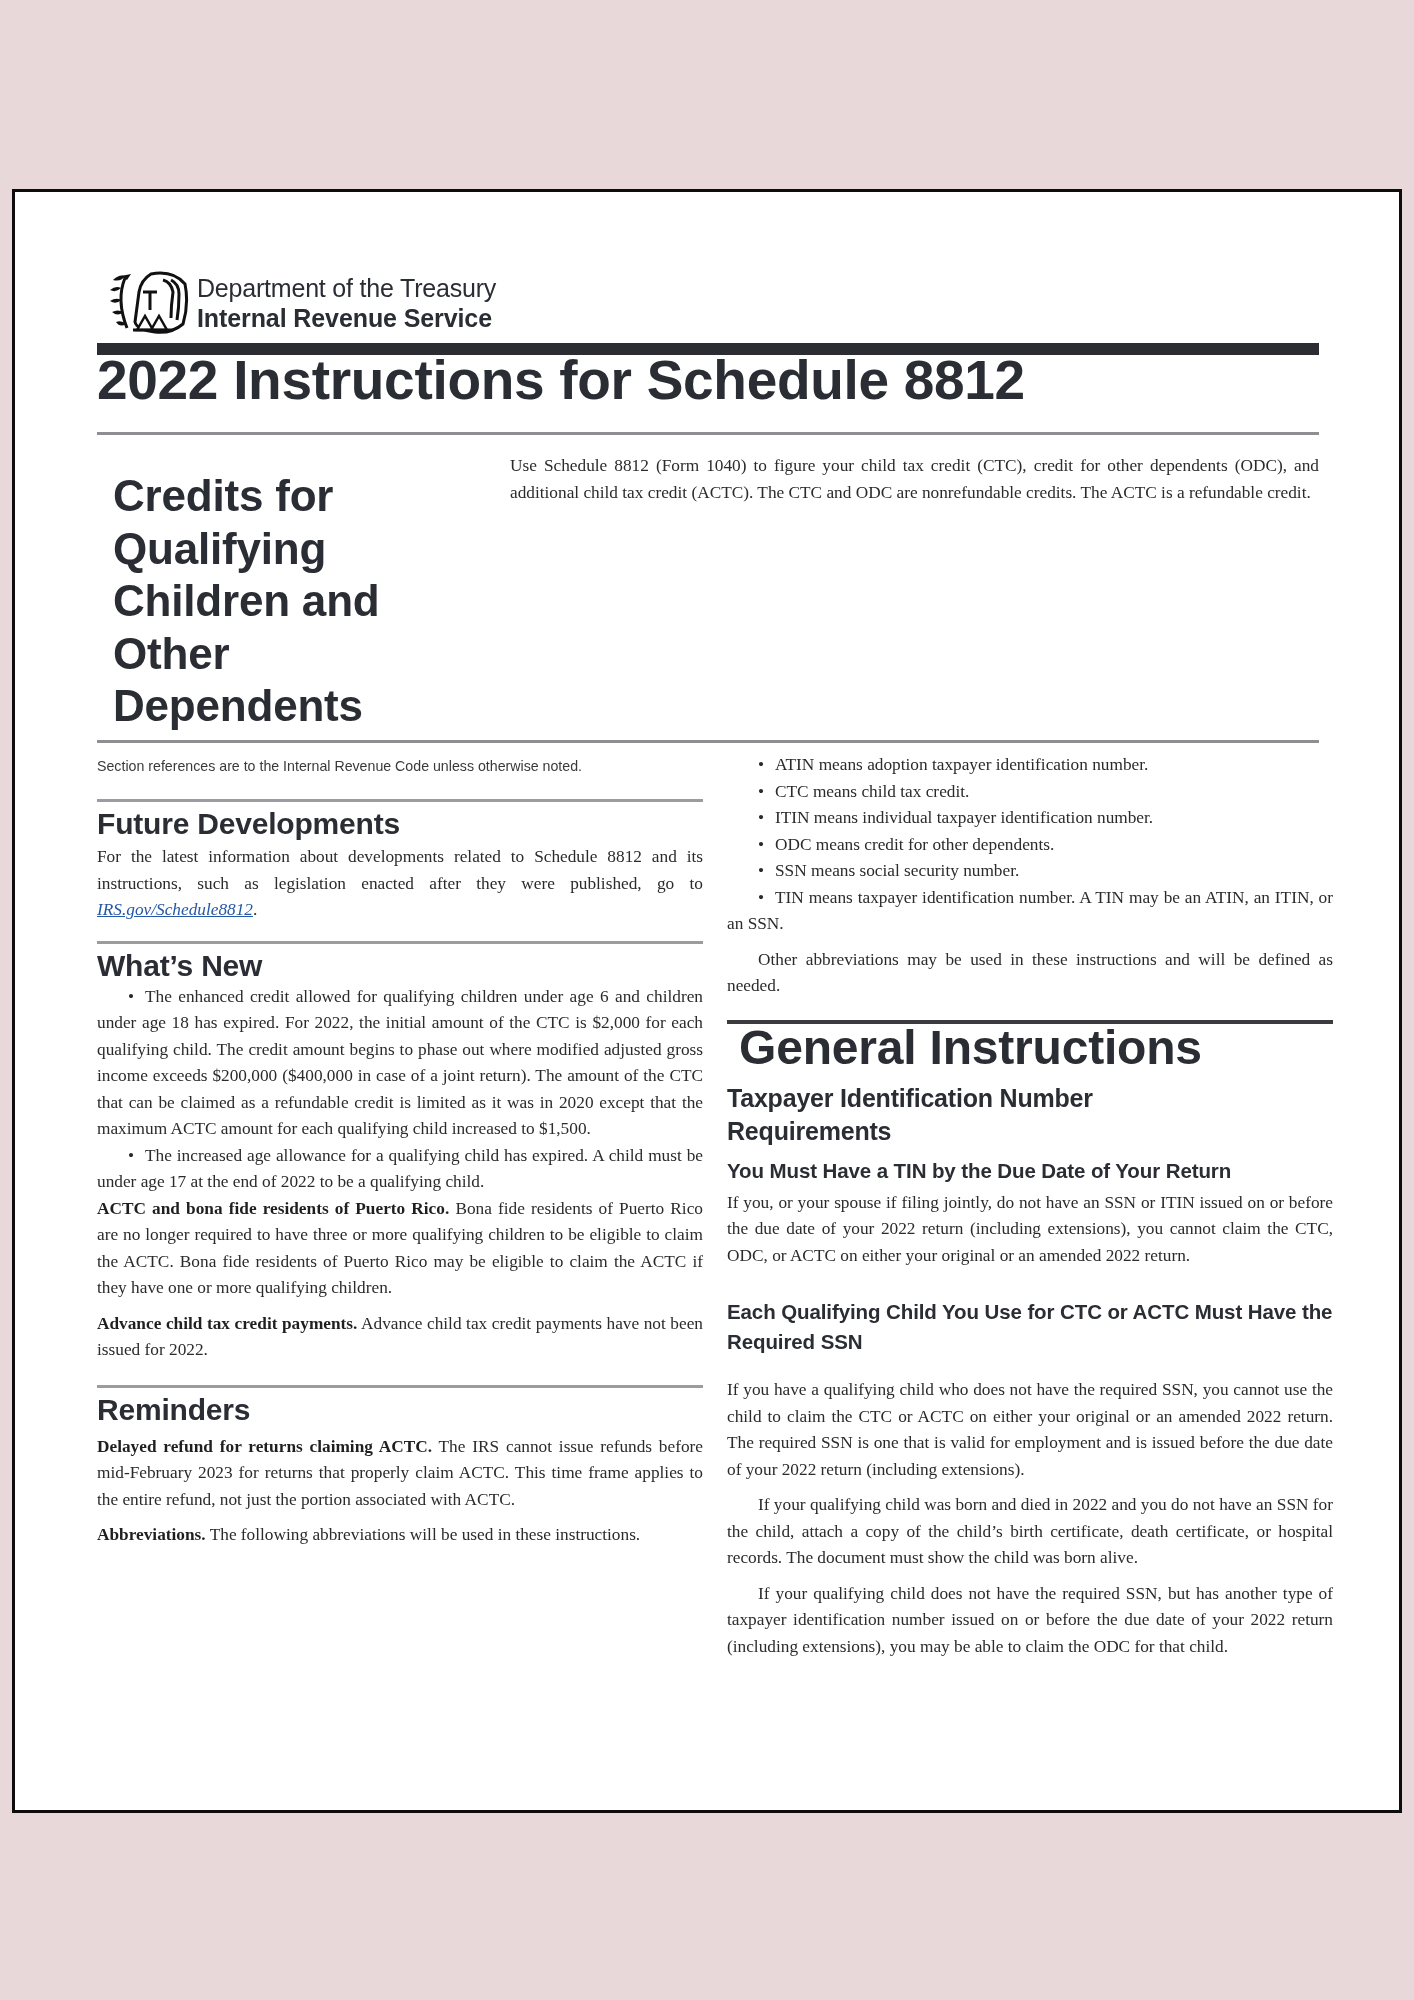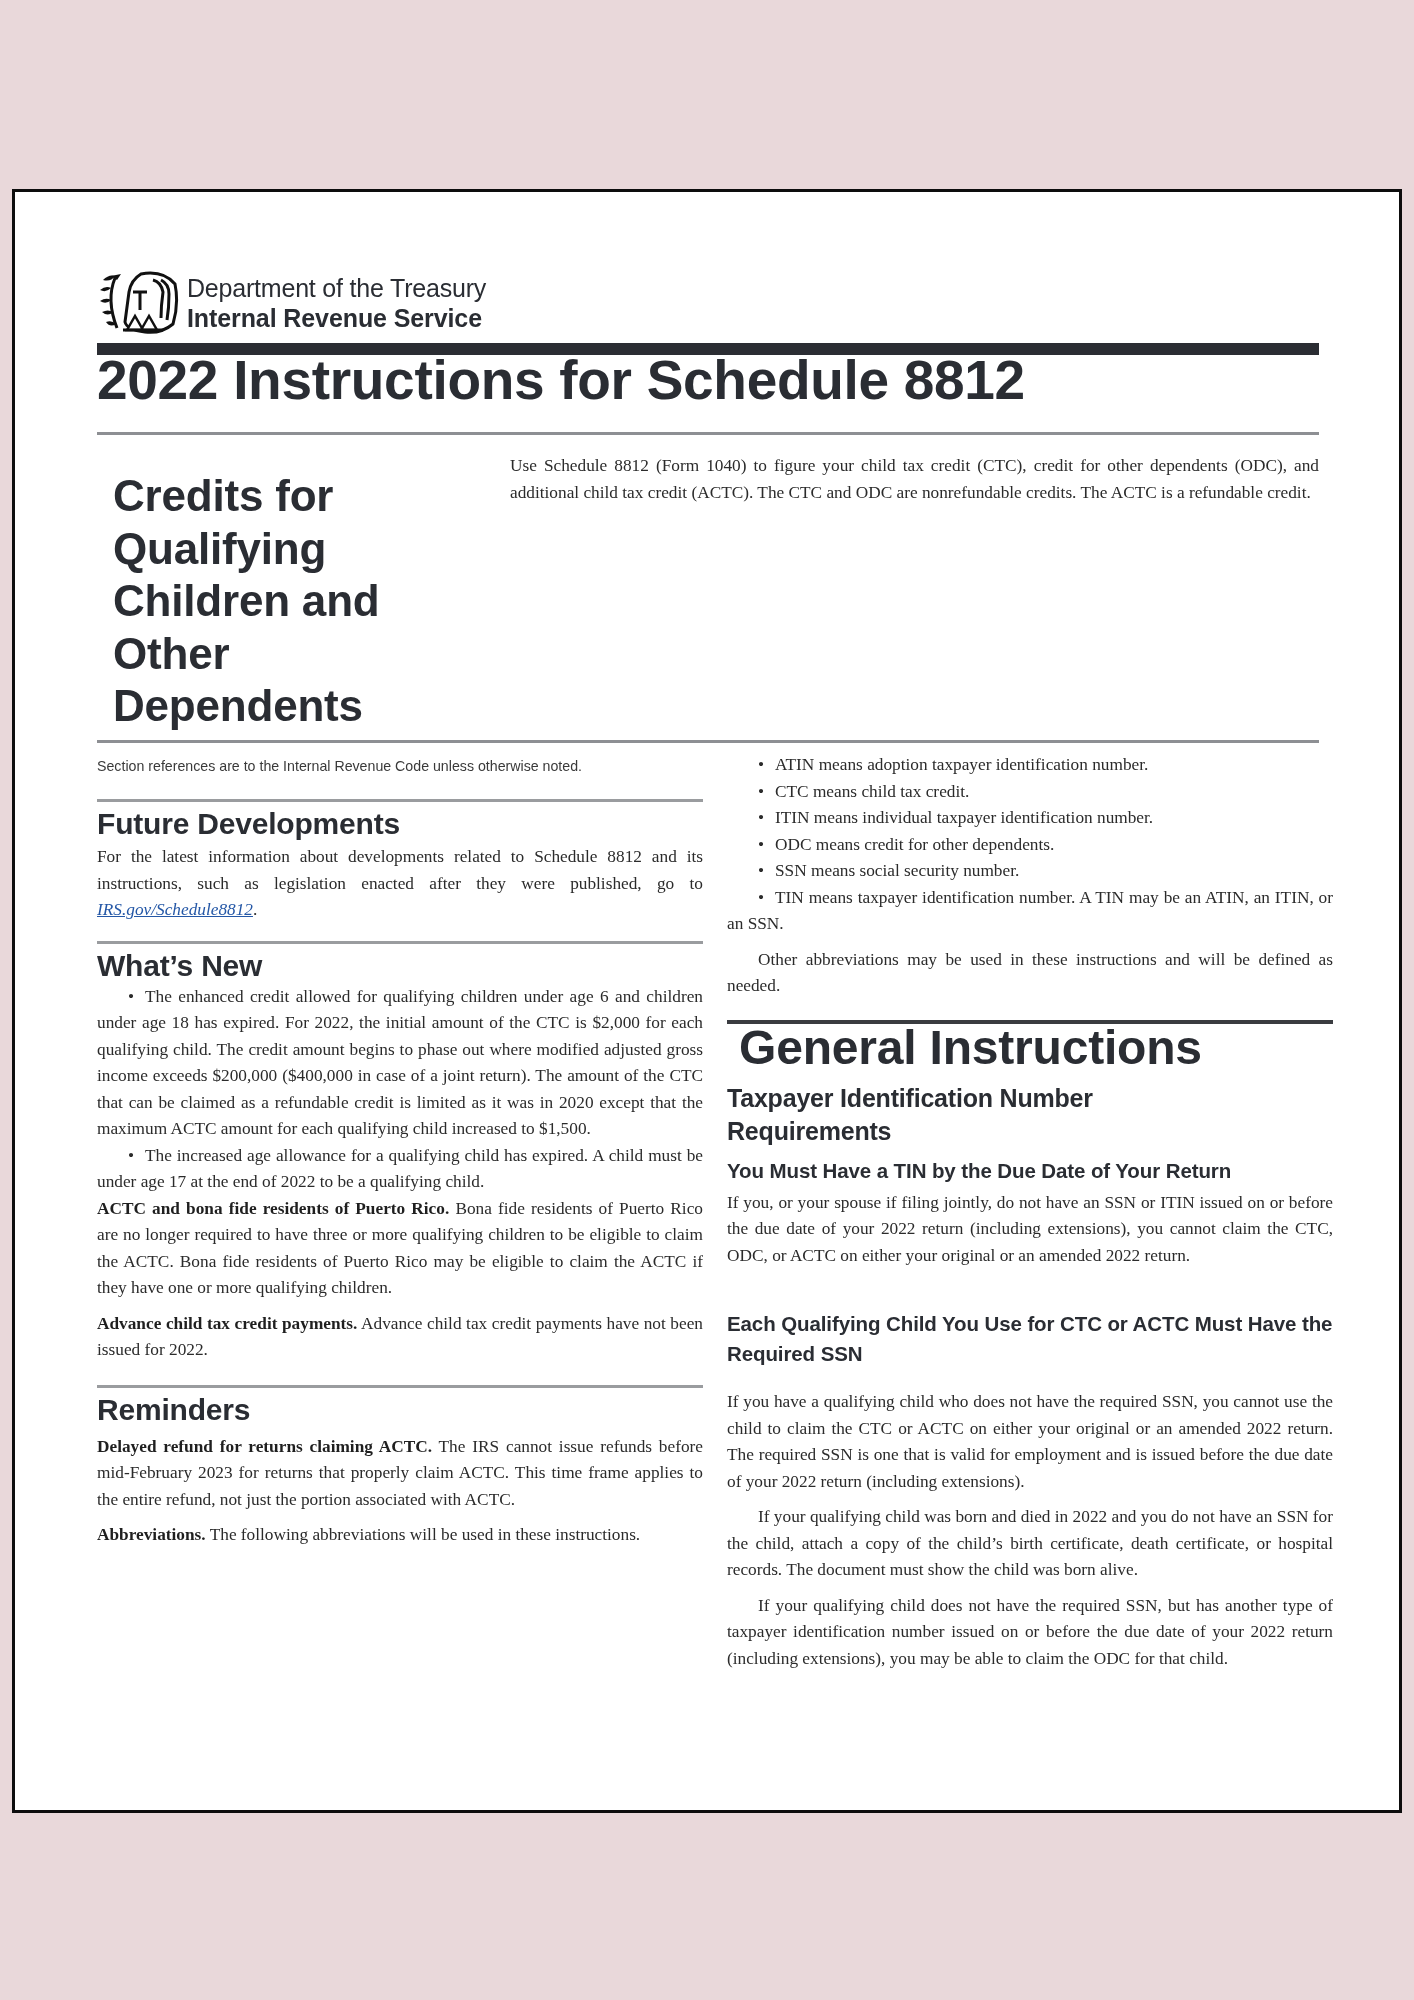"Department of the Treasury" .logo-row { left: 82px -> 92px }
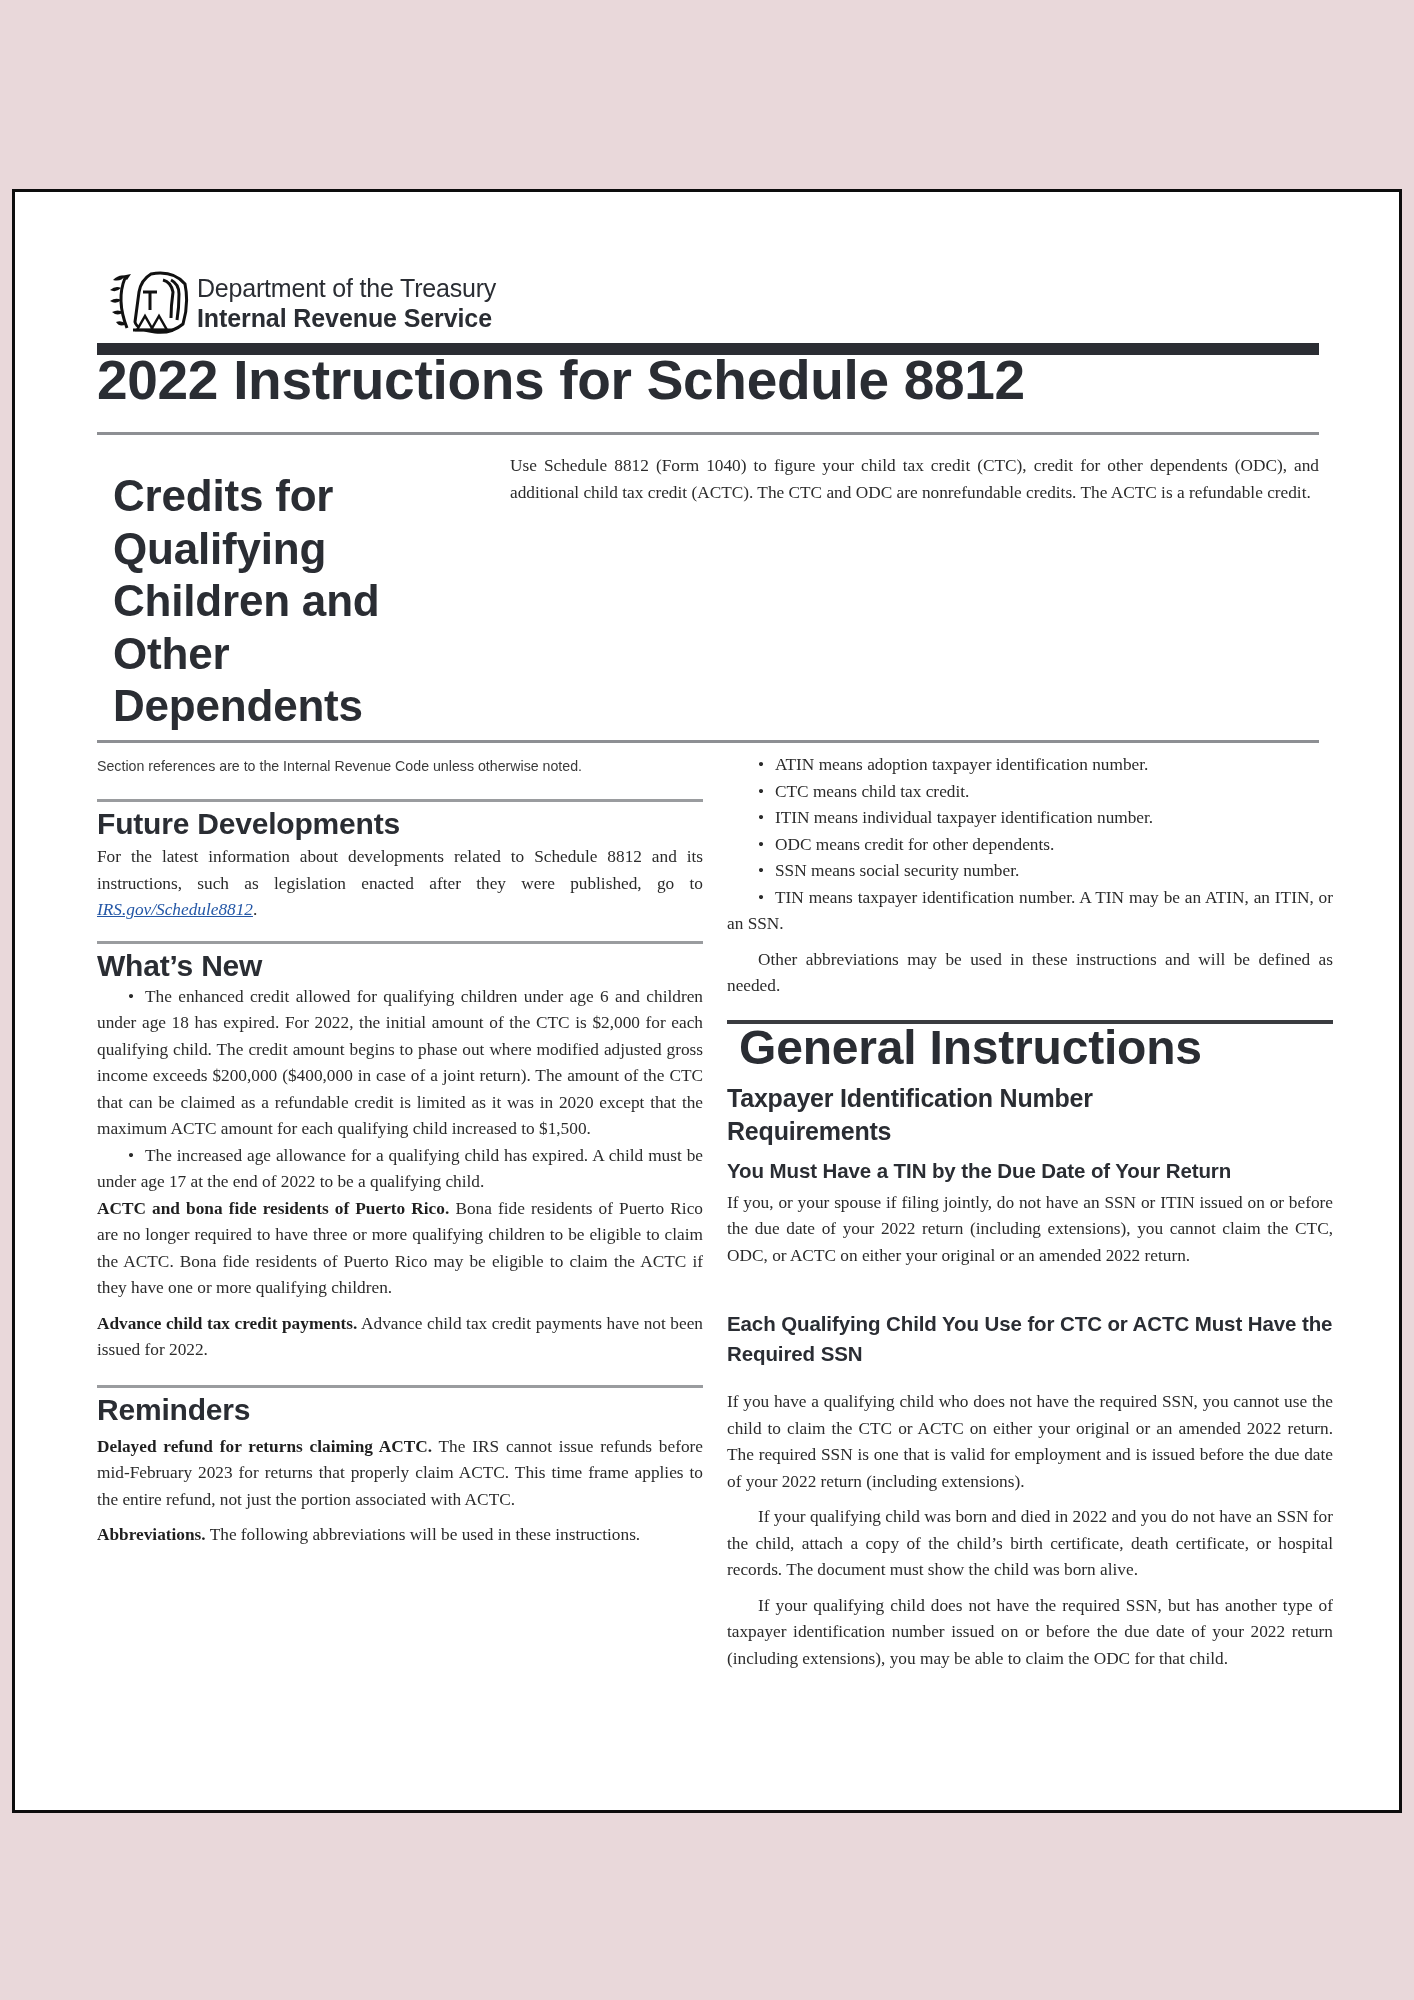"Each Qualifying Child You Use" h4.h4 { margin-top: 40px -> 28px }
